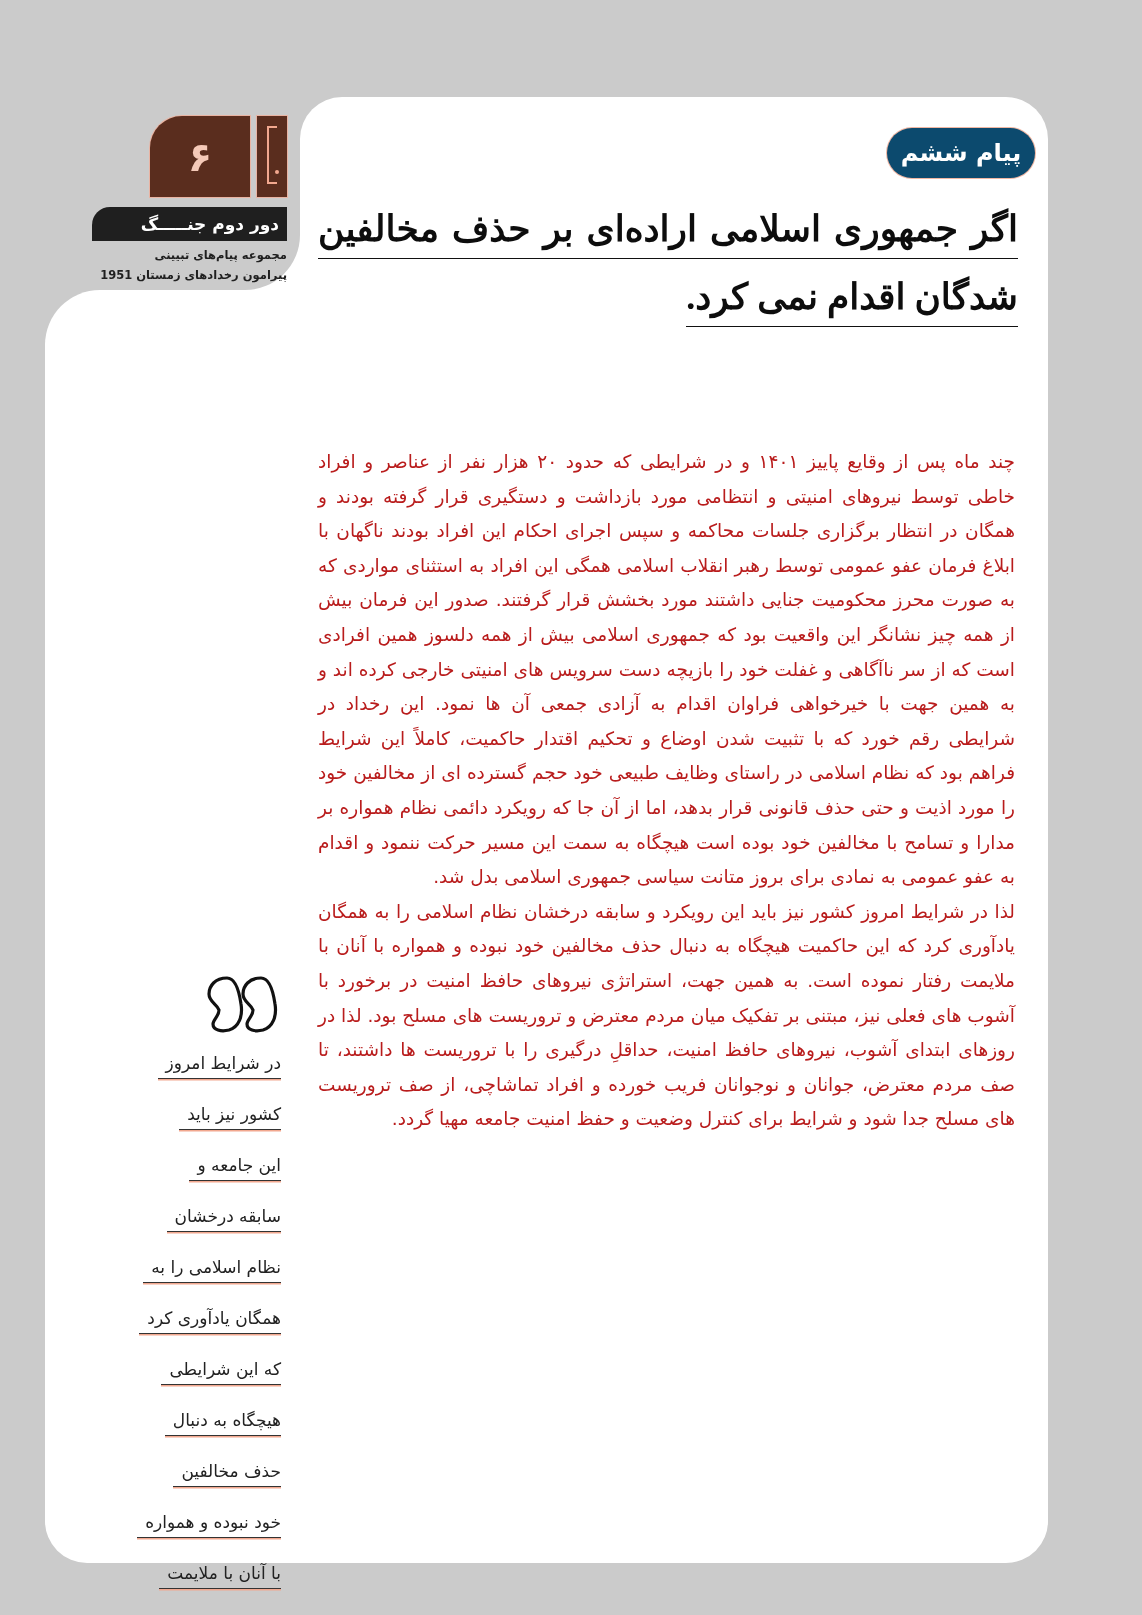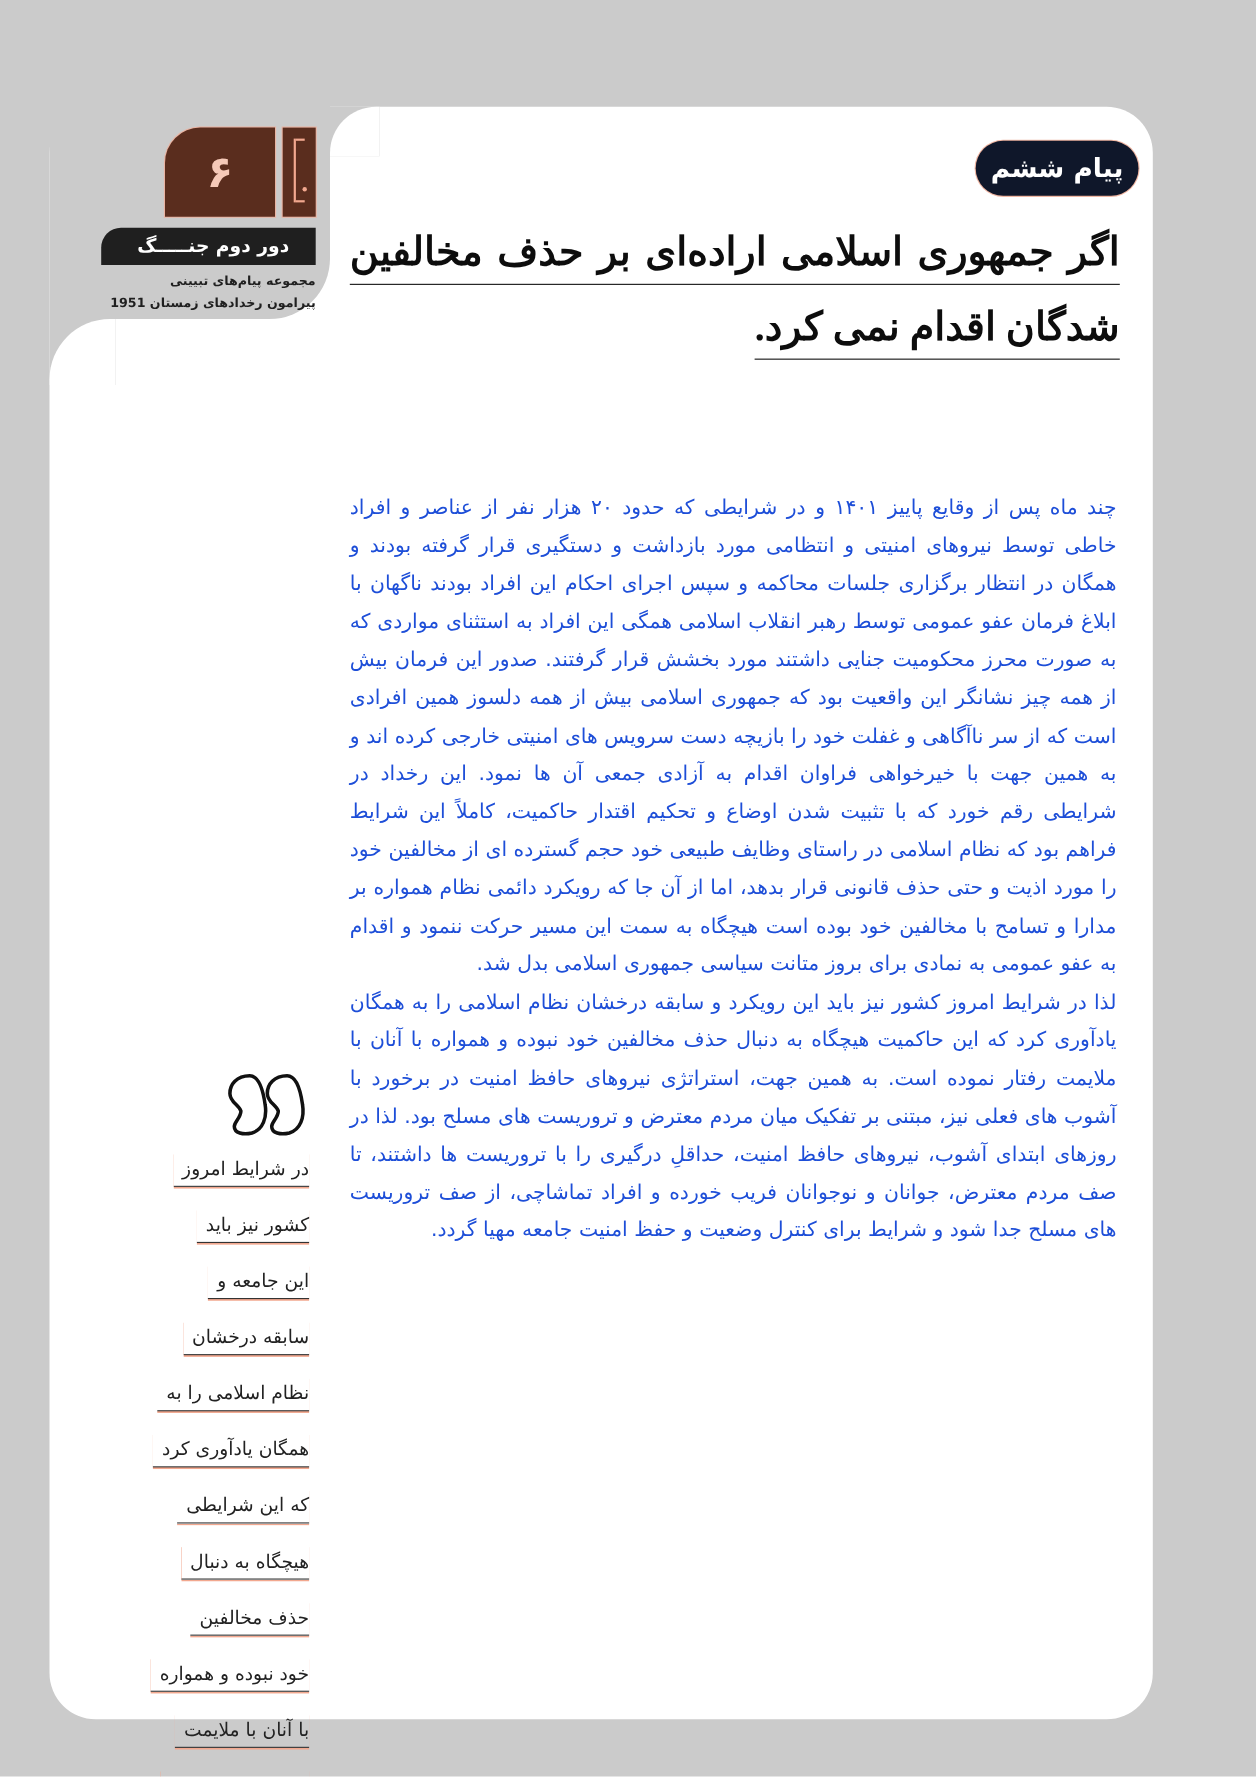"پیام ششم" .message-tag { background: #0f172a -> #0c4a6e }
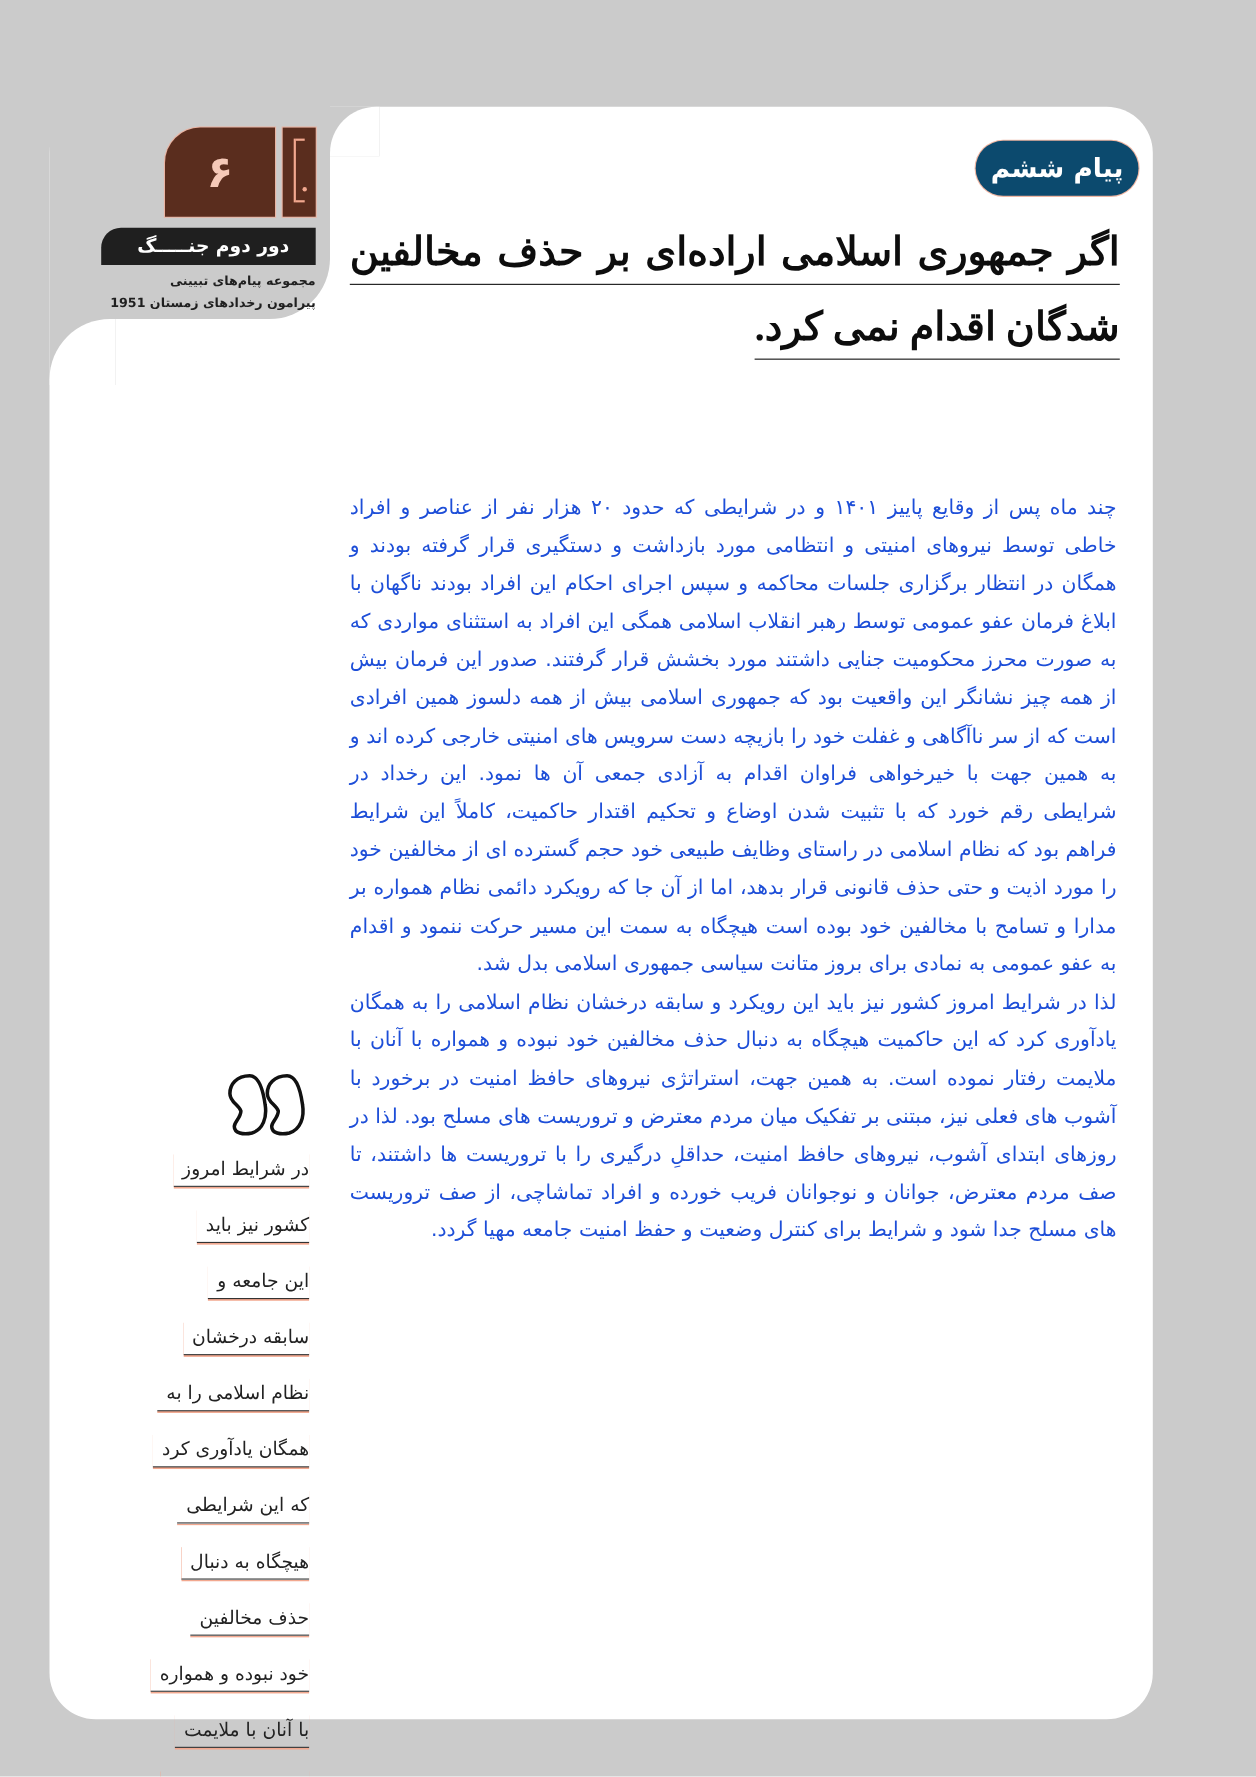"دور دوم جنـــــگ" .series-label { padding-right: 24px -> 8px }
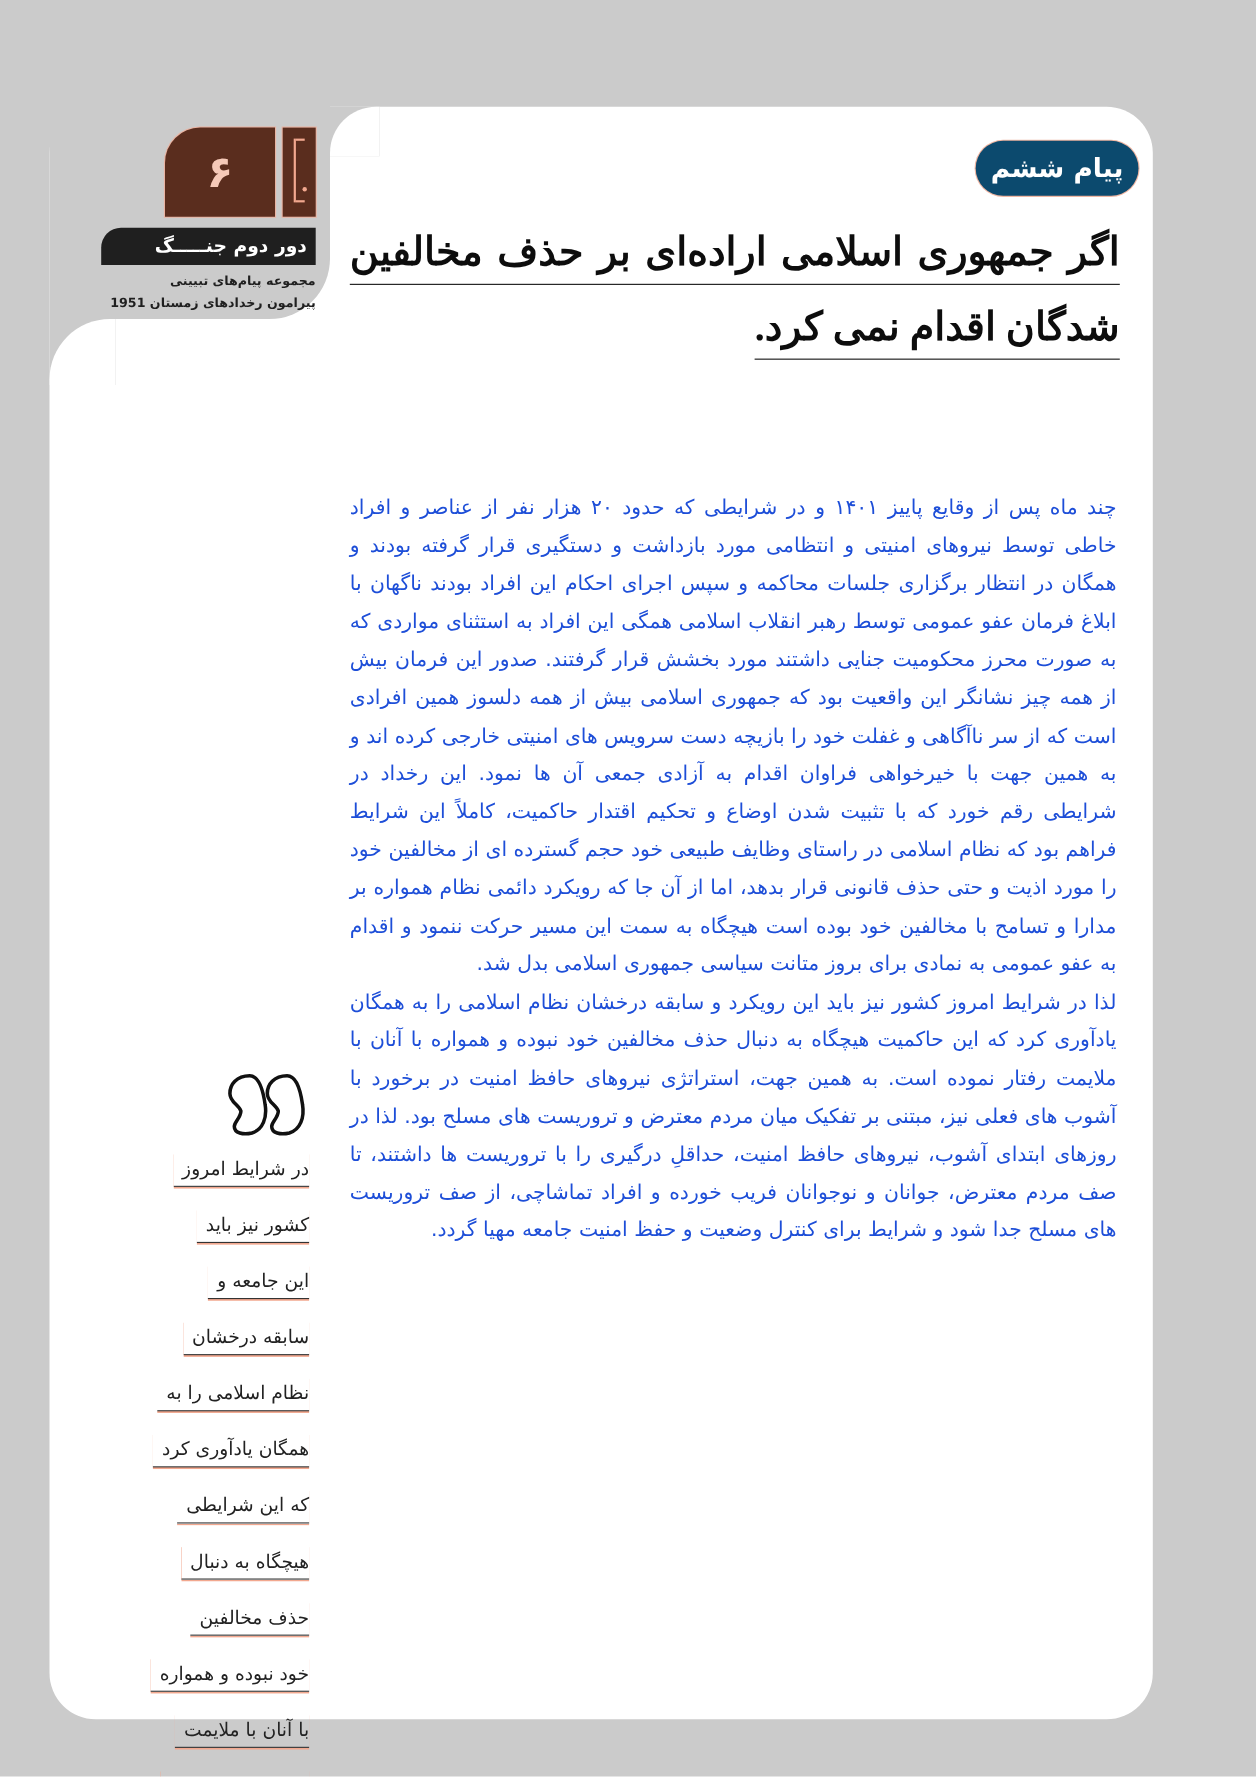"چند ماه پس از وقایع" .body-text { color: #1d4ed8 -> #b91c1c }
